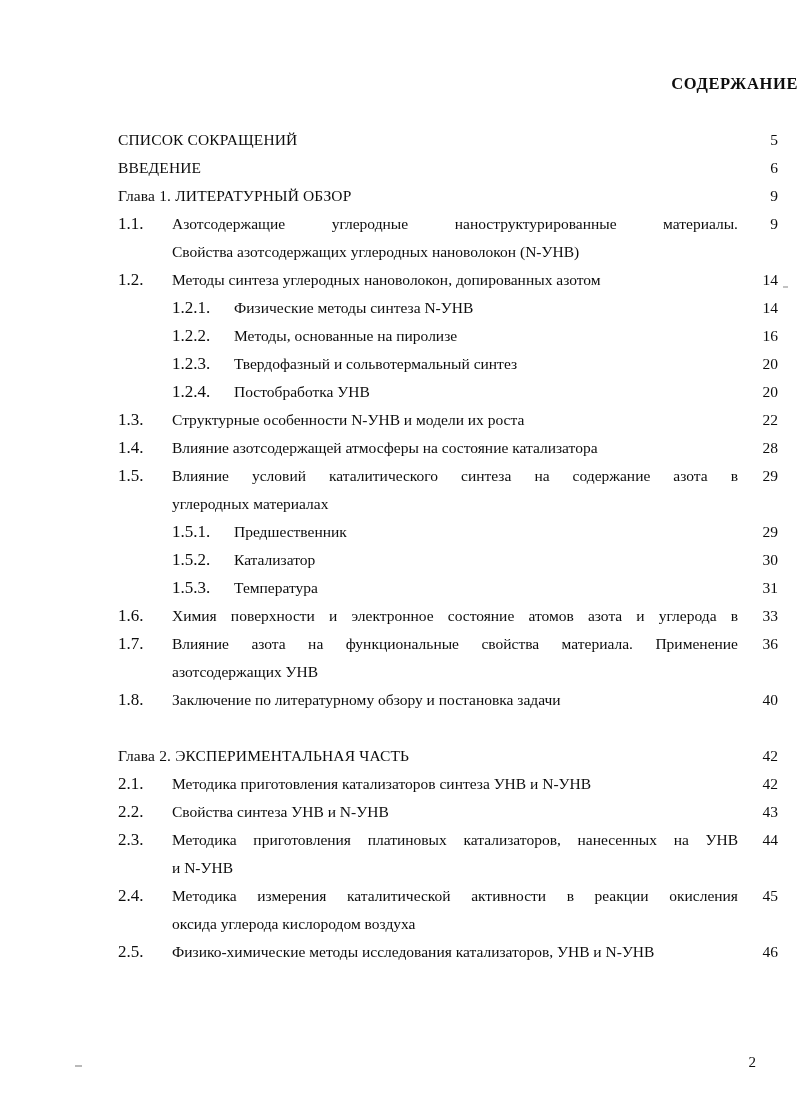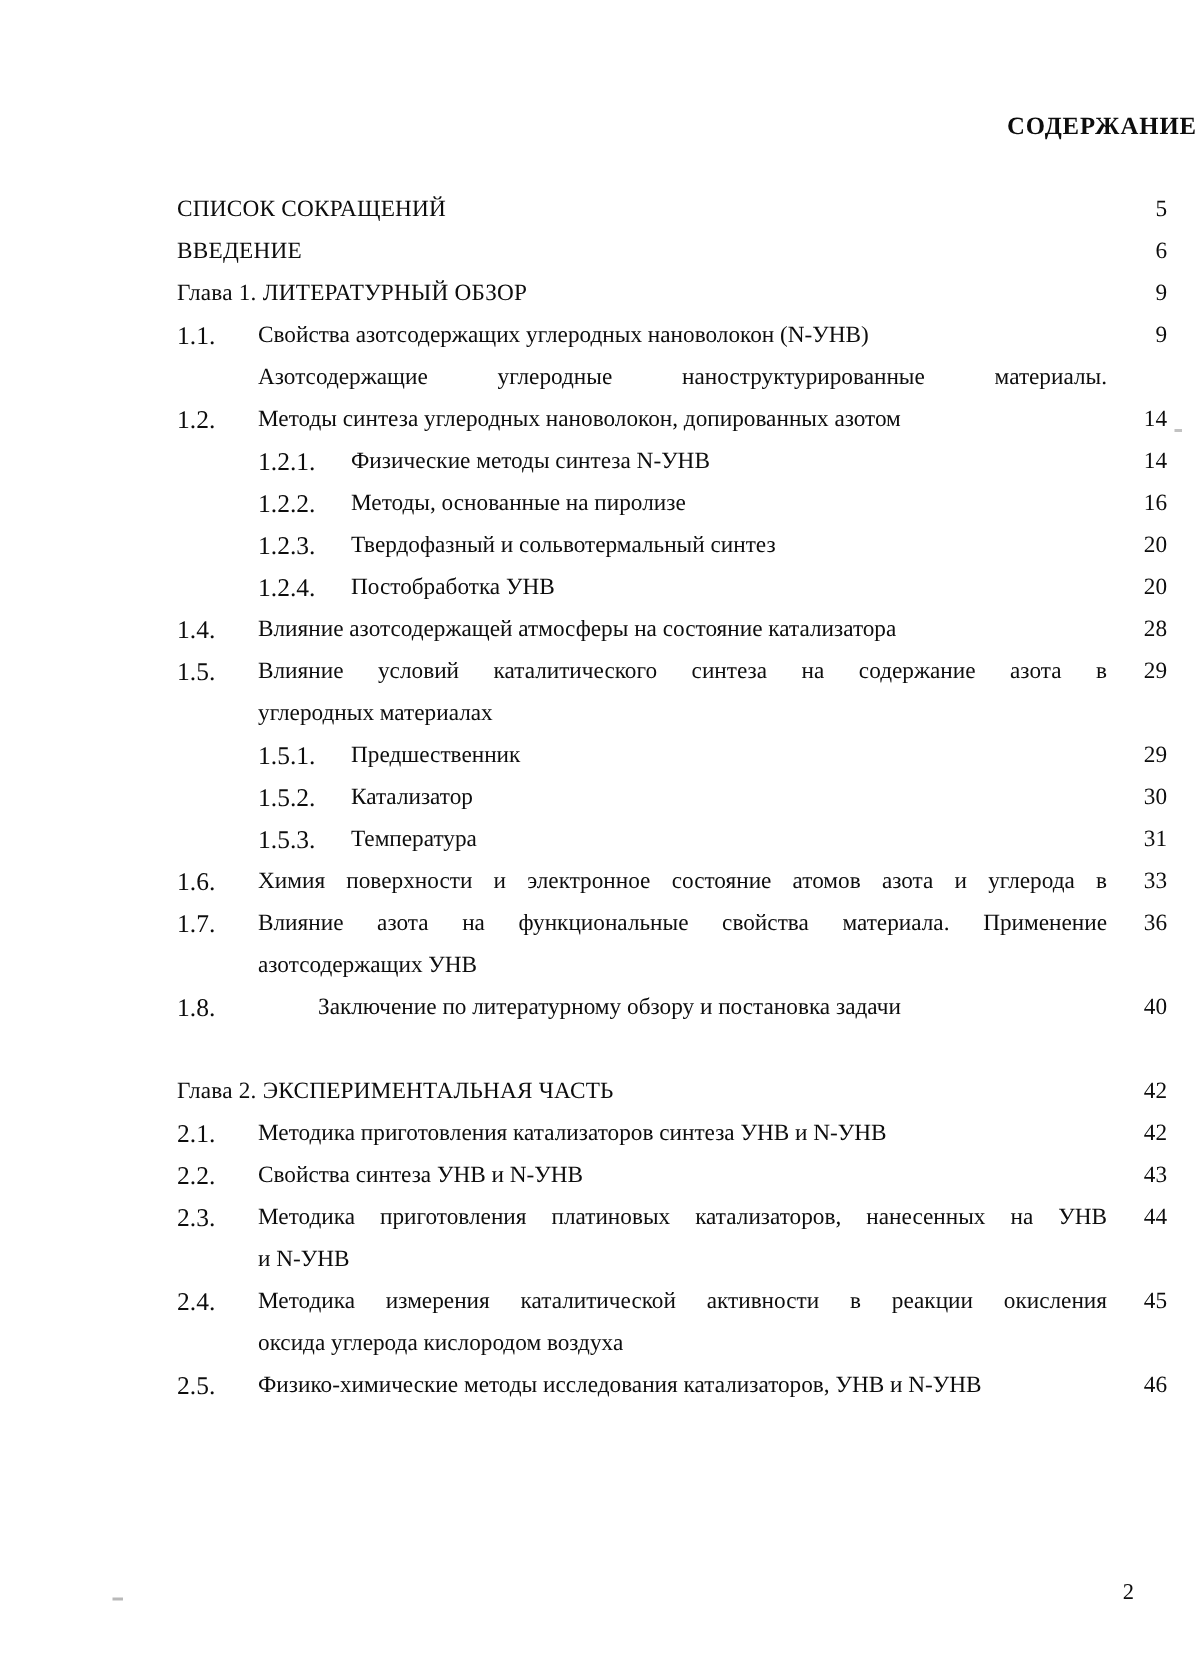"Свойства азотсодержащих углеродных" span.l { order: before "Азотсодержащие углеродные" -> after "Азотсодержащие углеродные" }
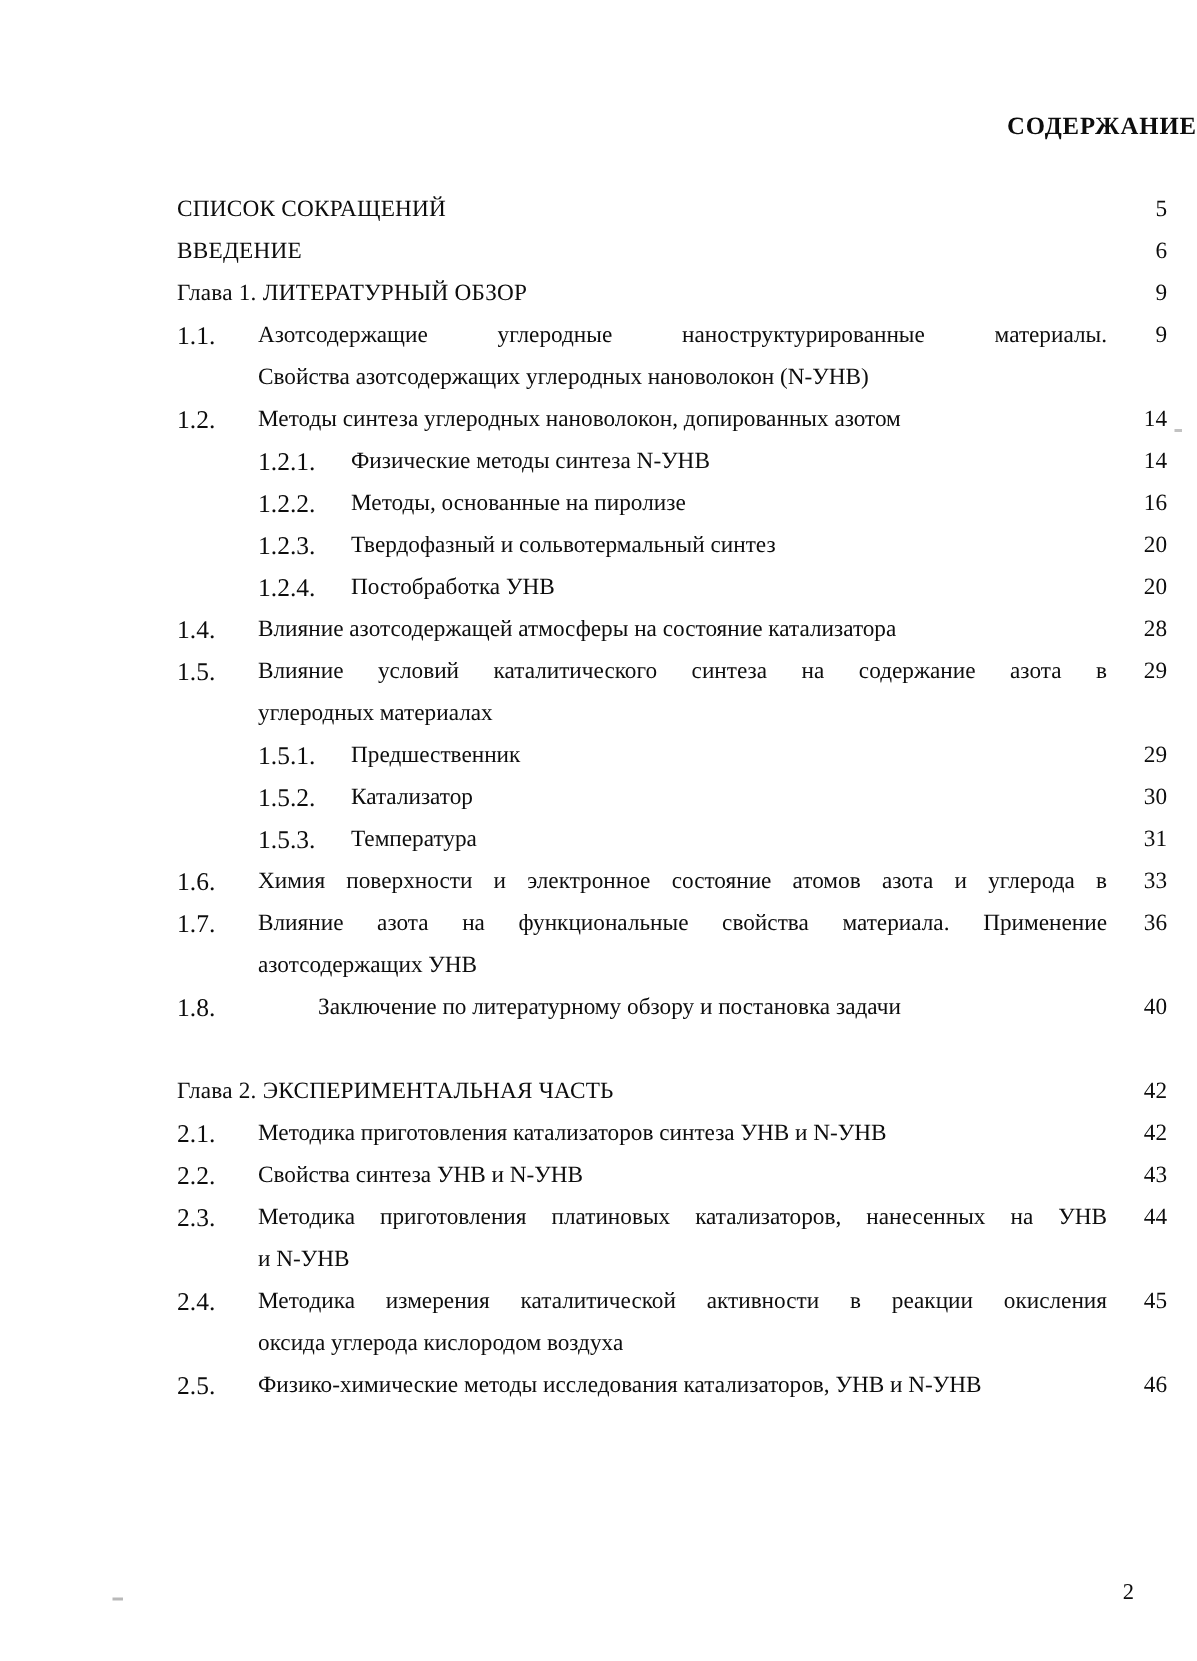"1.3." div.toc-row { html: none -> <div> <div>1.3.</div> <div> <span>Структурные особенности N-УНВ и модели их роста</span> </div> <div>22</div> </div> }
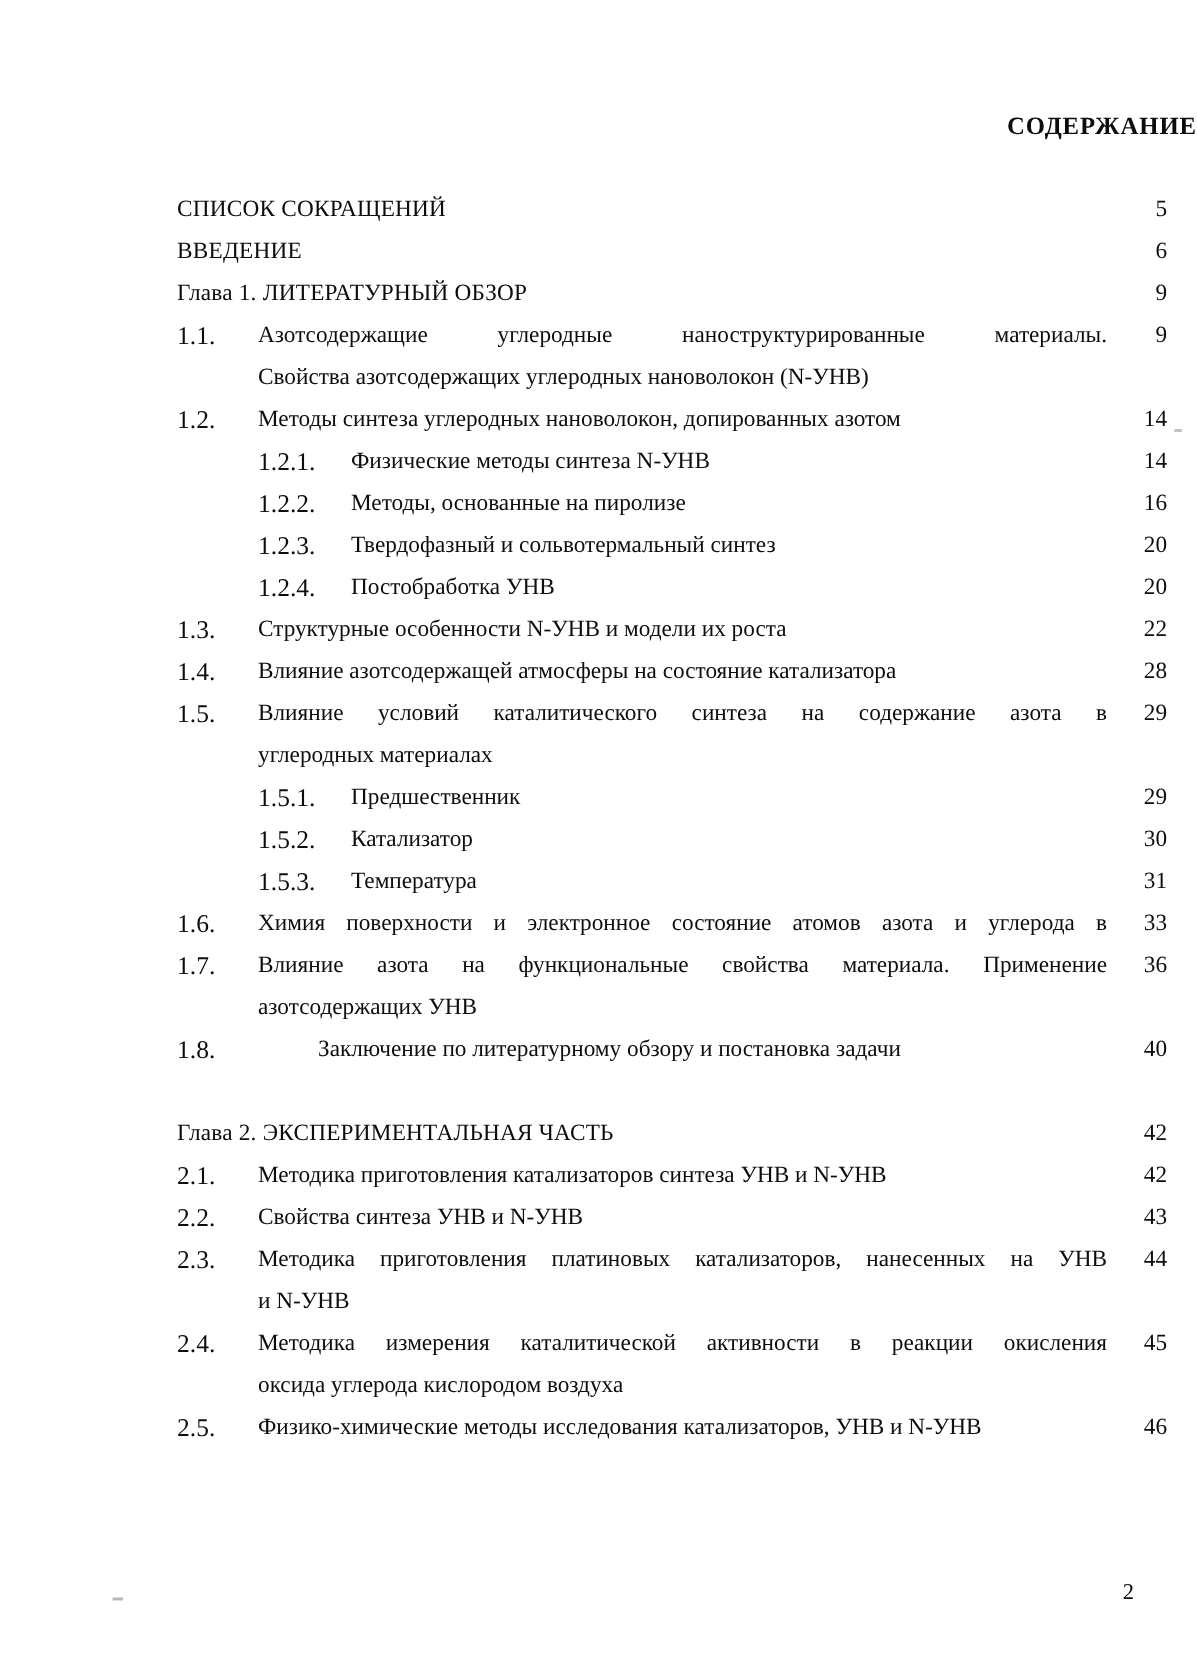"1.8." .toc-row.spacer-after { gap: 40px -> none }
